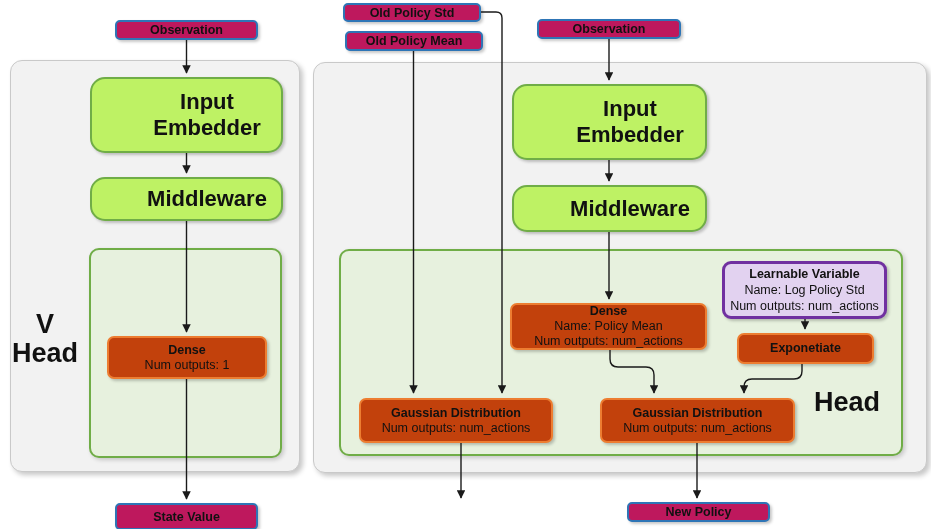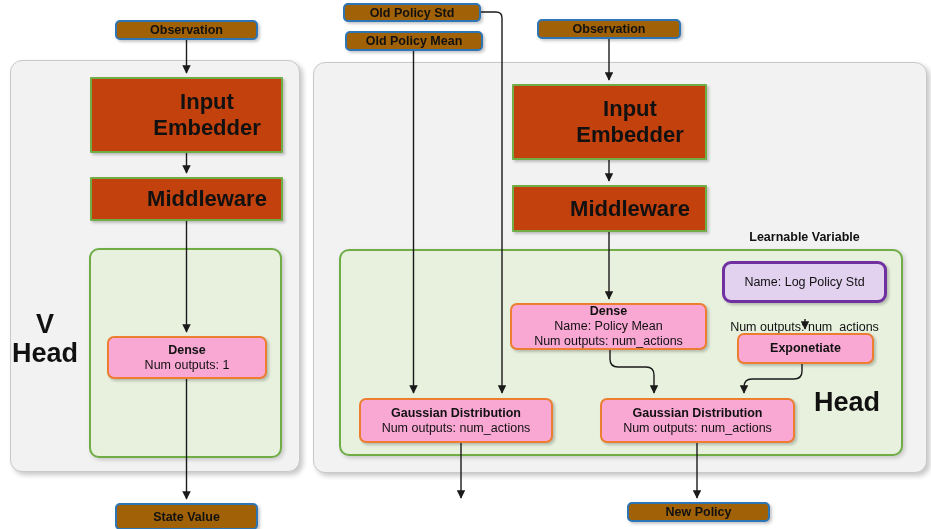"Old Policy Std" .node-blue { background: #a16207 -> #be185d }
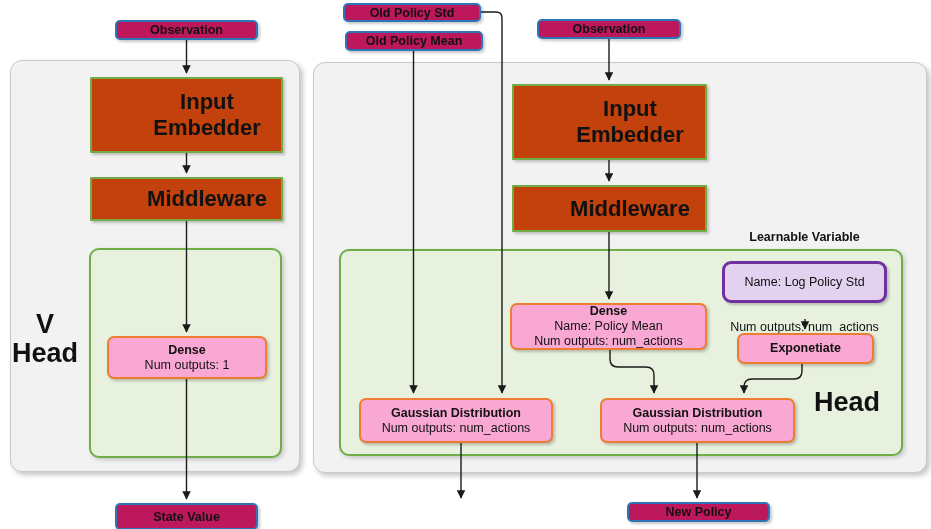"Input Embedder" .node-green { background: #c2410c -> #bef264; border-radius: 1px -> 15px }
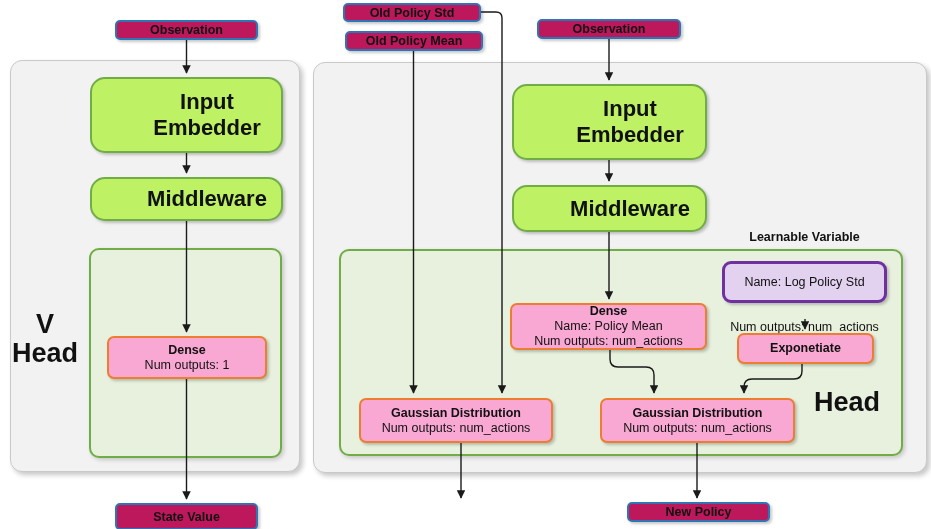"Learnable Variable" div.abs { gap: 29px -> none; height: 42px -> 58px }
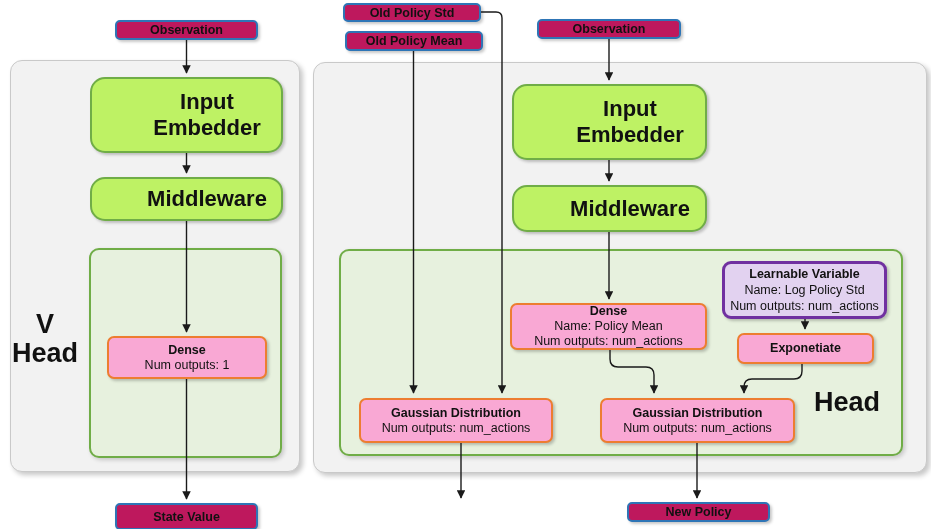"Dense" .node-orange { background: #f9a8d4 -> #c2410c }
